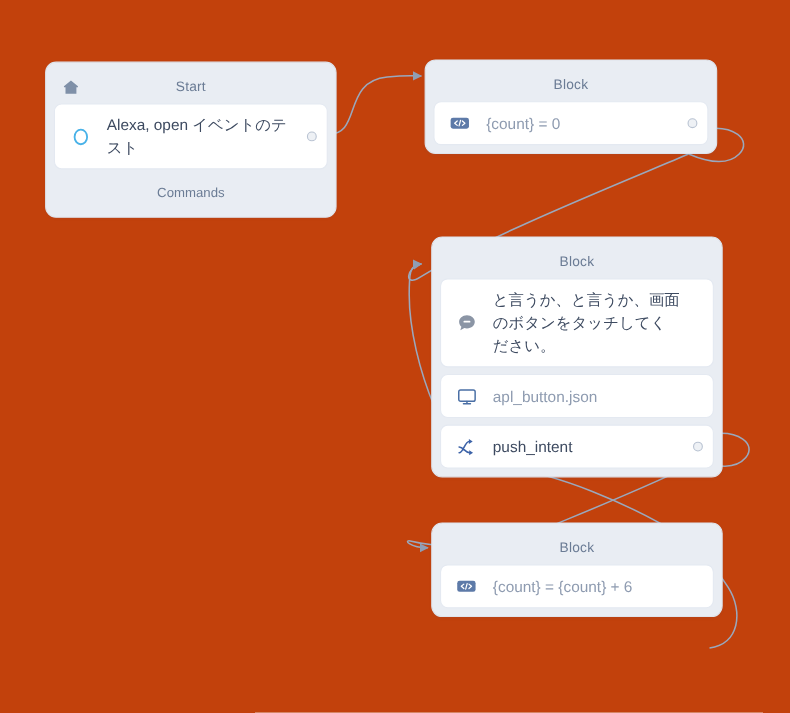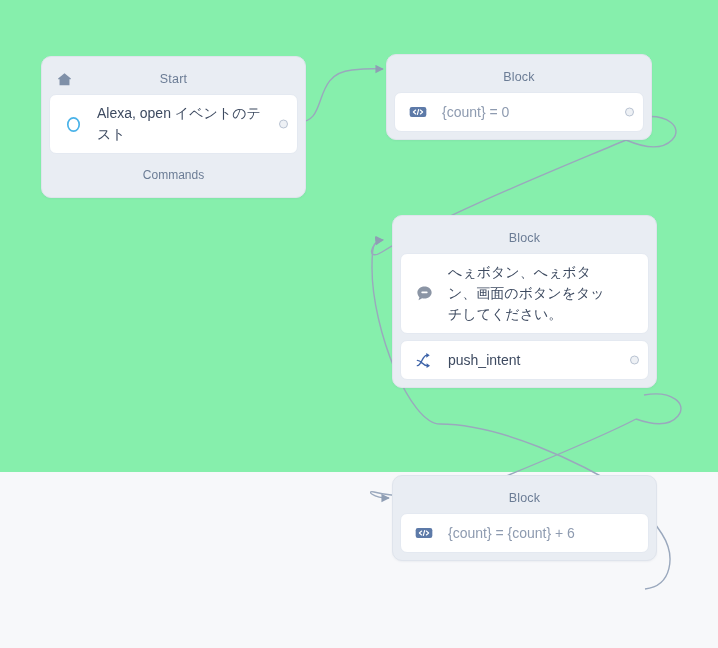"Start" #canvas { background: #86efac -> #c2410c; height: 472px -> 648px }
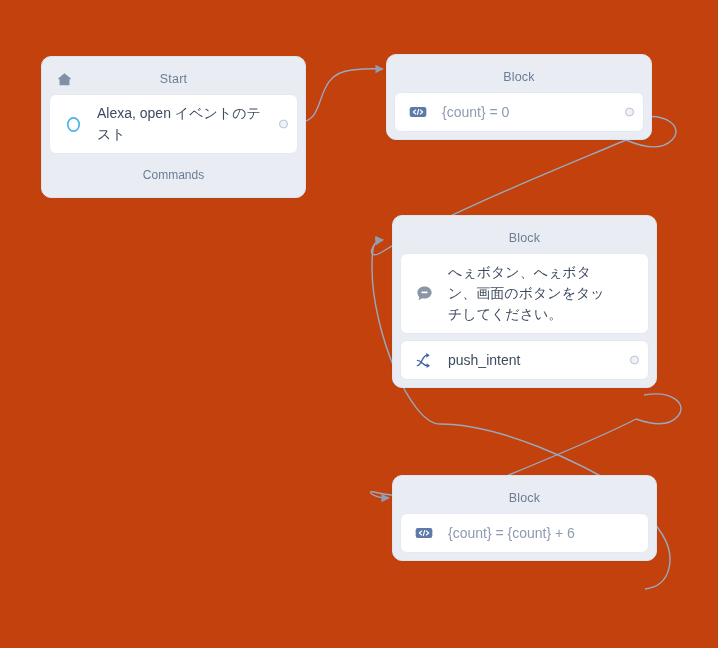"へぇボタン、へぇボタン、画面のボタンをタッチしてください。" span.row-label { text: へぇボタン、へぇボタン -> と言うか、と言うか }
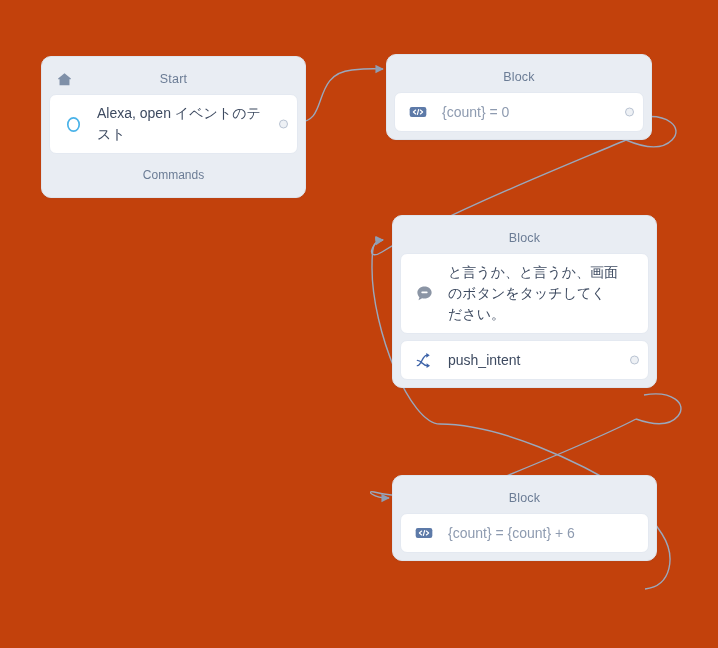"apl_button.json" div.row { html: none -> <div> <span> <svg> <rect></rect> <path></path> </svg> </span> <span>apl_button.json</span> </div> }
